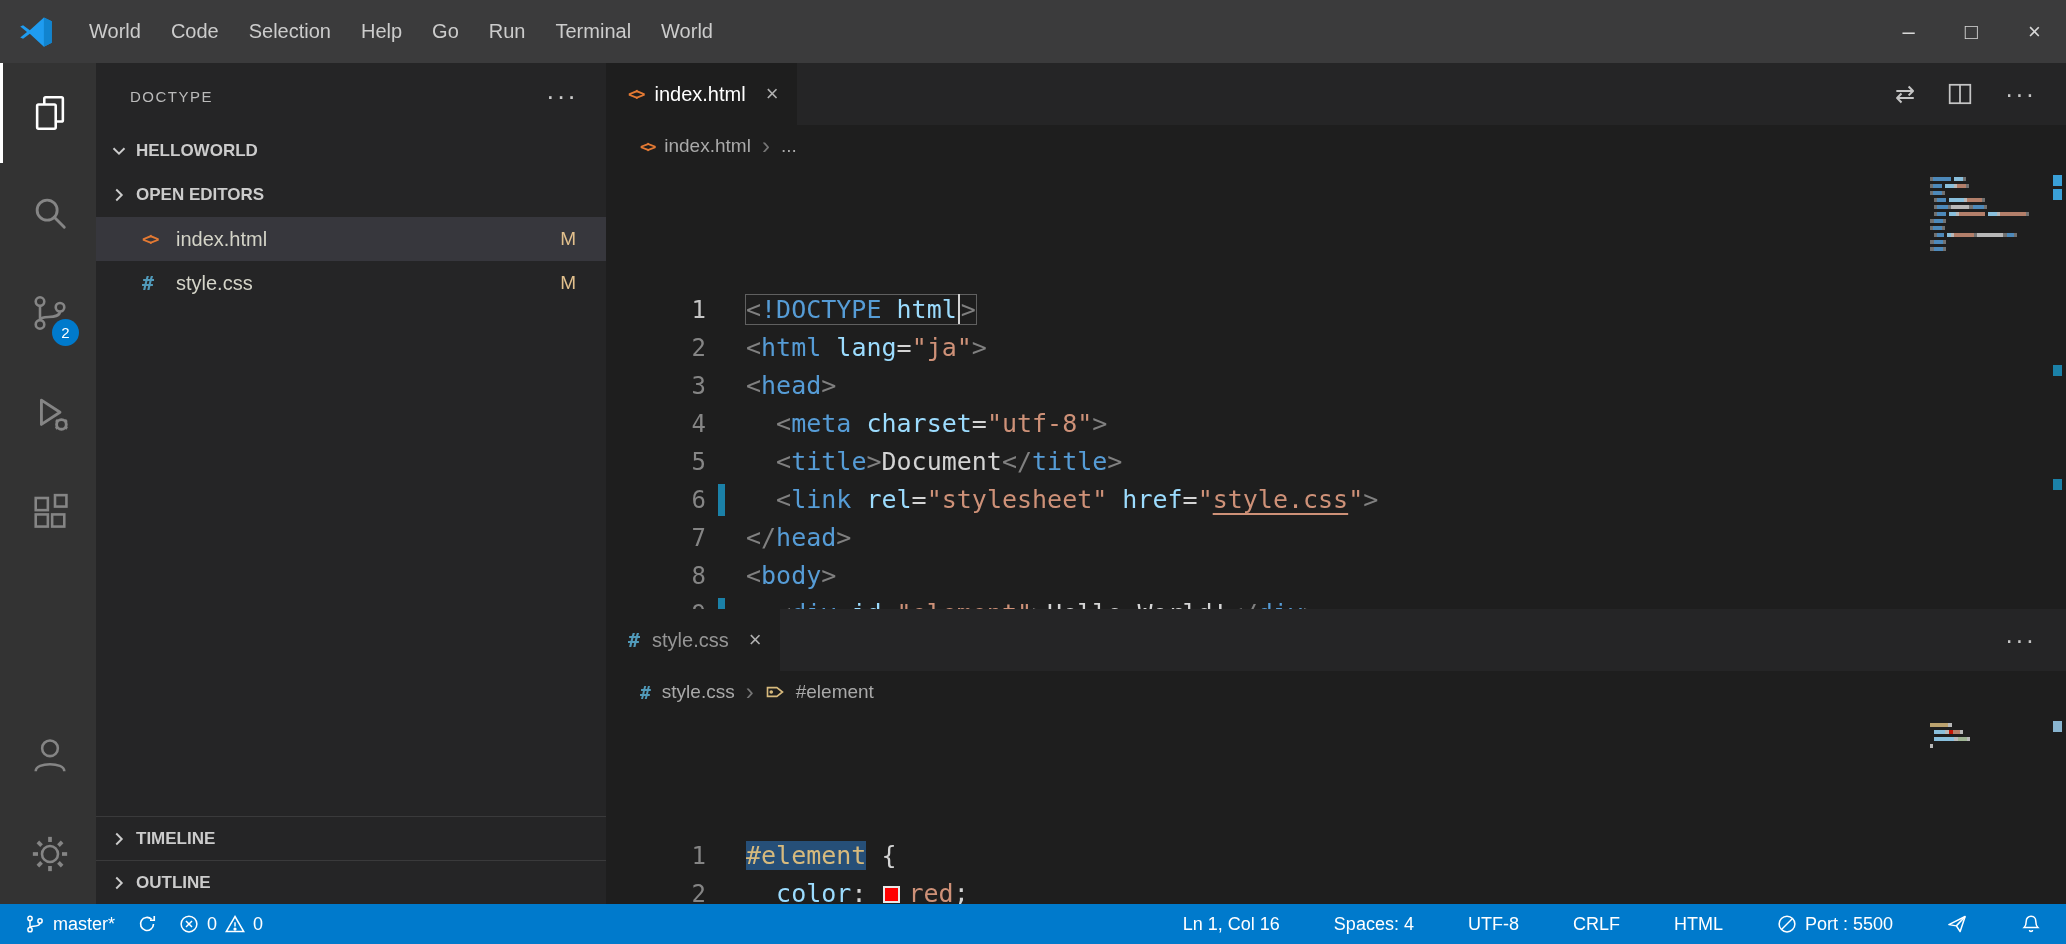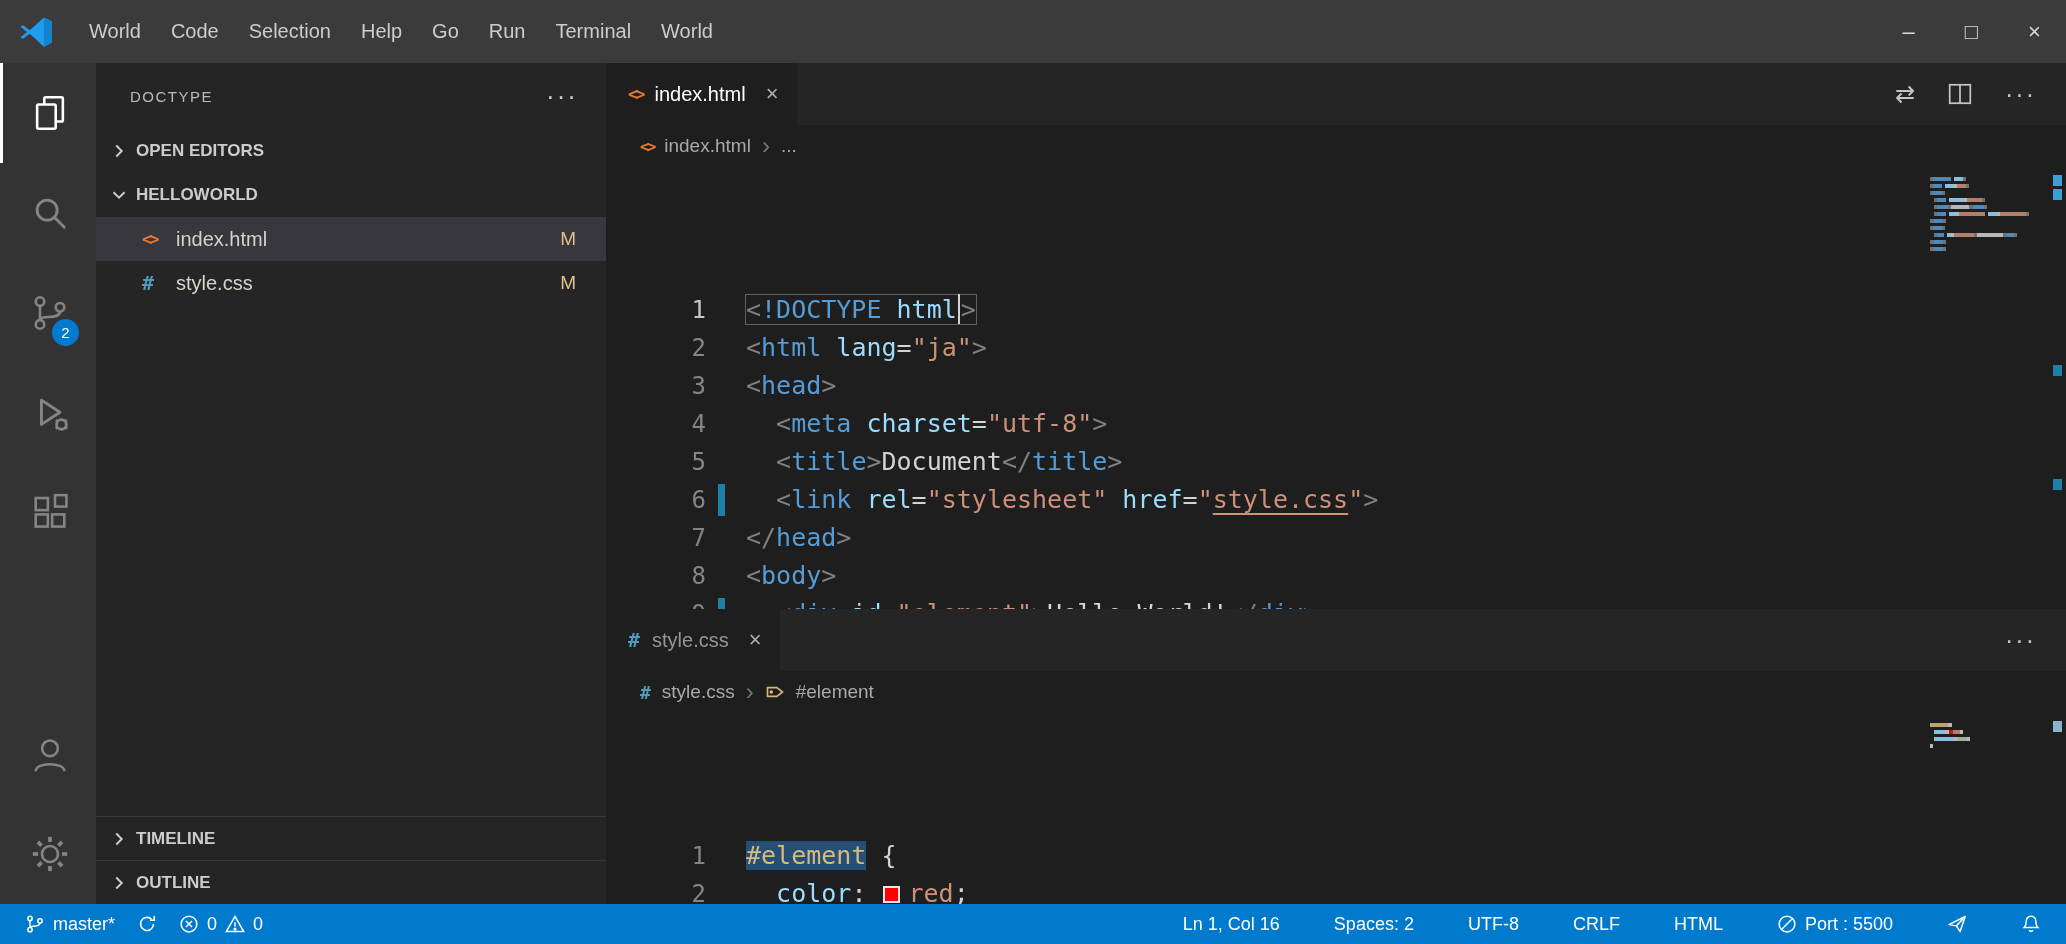"OPEN EDITORS" div.section-row { order: before "HELLOWORLD" -> after "HELLOWORLD" }
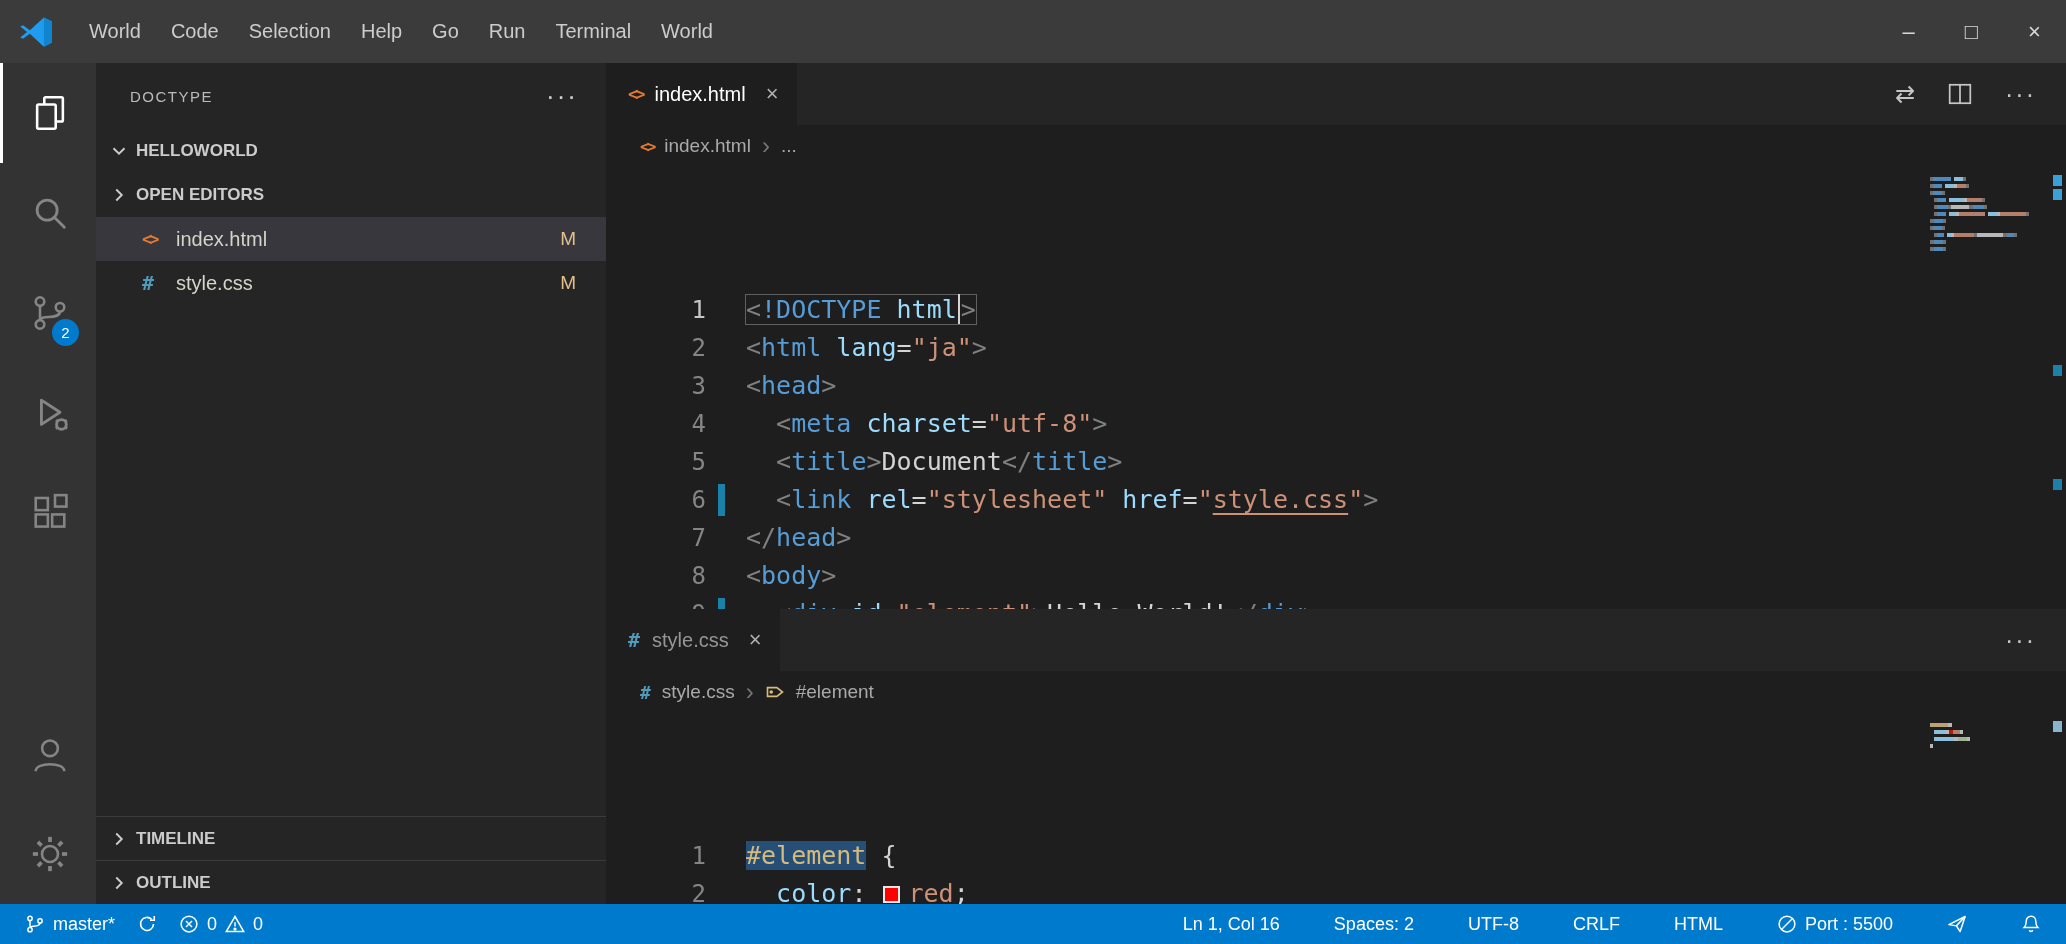"Spaces: 2" button.sb-item { text: 2 -> 4 }
